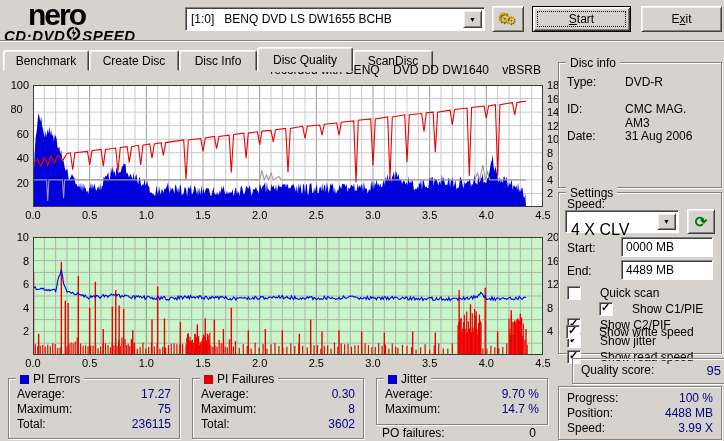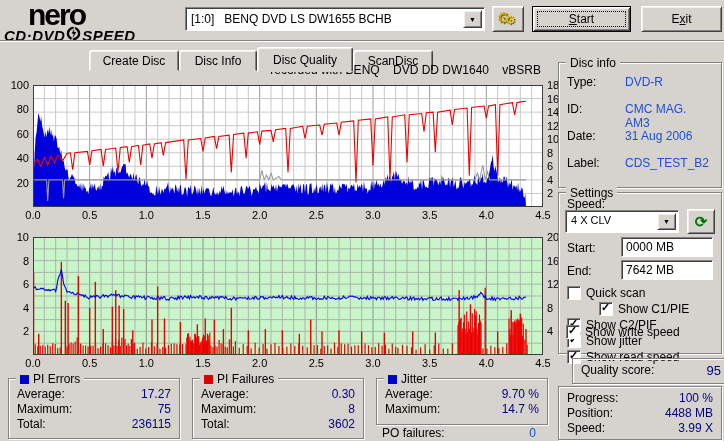"Benchmark" div.tab { html: none -> <div> <span>Benchmark</span> </div> }
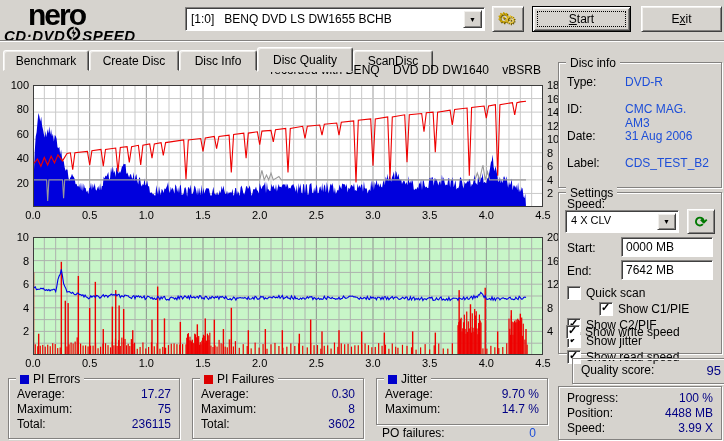"DVD-R" .navy { color: #1d4ed8 -> #000000 }
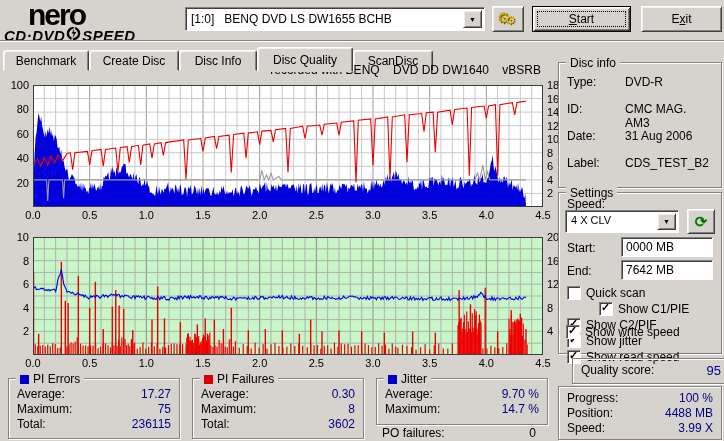"80" span.axis-lab { text-align: right -> center }
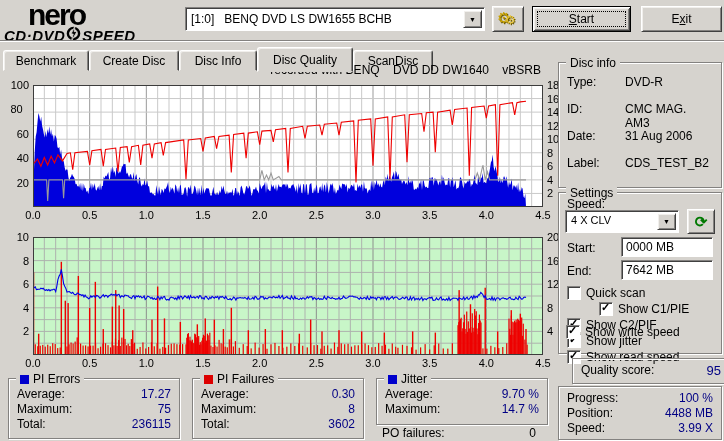"Label:" div.statrow { html: <div> <span>Label:</span> <span>CDS_TEST_B2</span> </div> -> none }
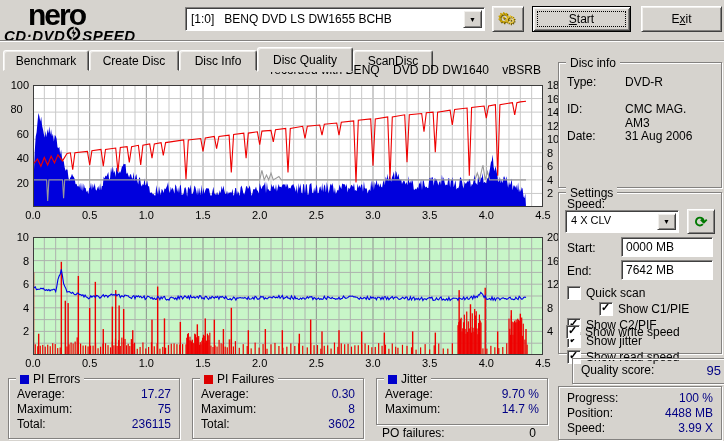"4 X CLV" div.abs { font-size: 11px -> 16px; top: 3px -> 10px }
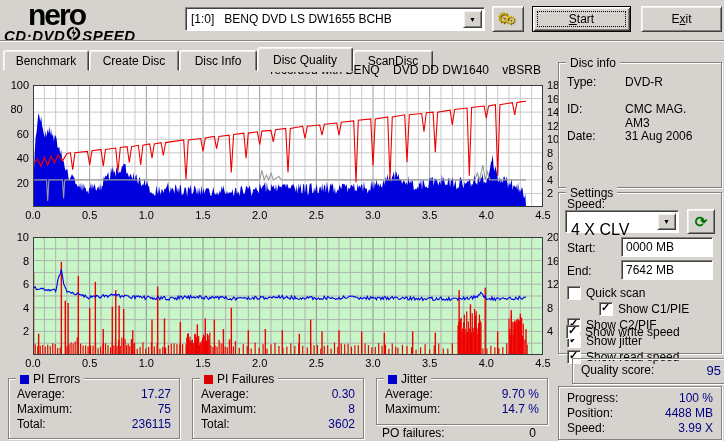"7642 MB" div.abs { text: 7642 -> 4489 }
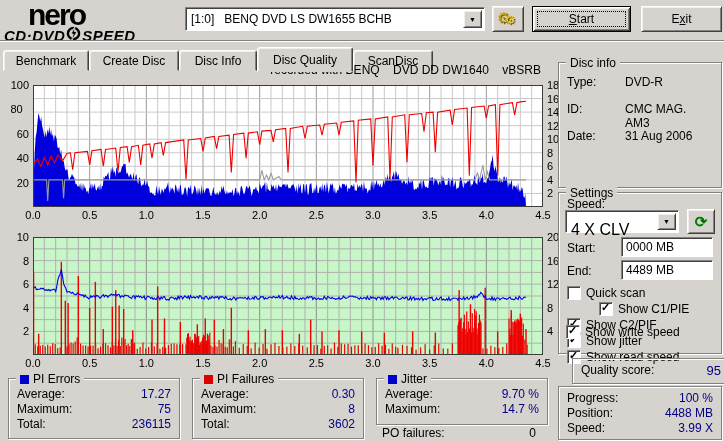"Quick scan" .cbrow { gap: 5px -> 19px }
